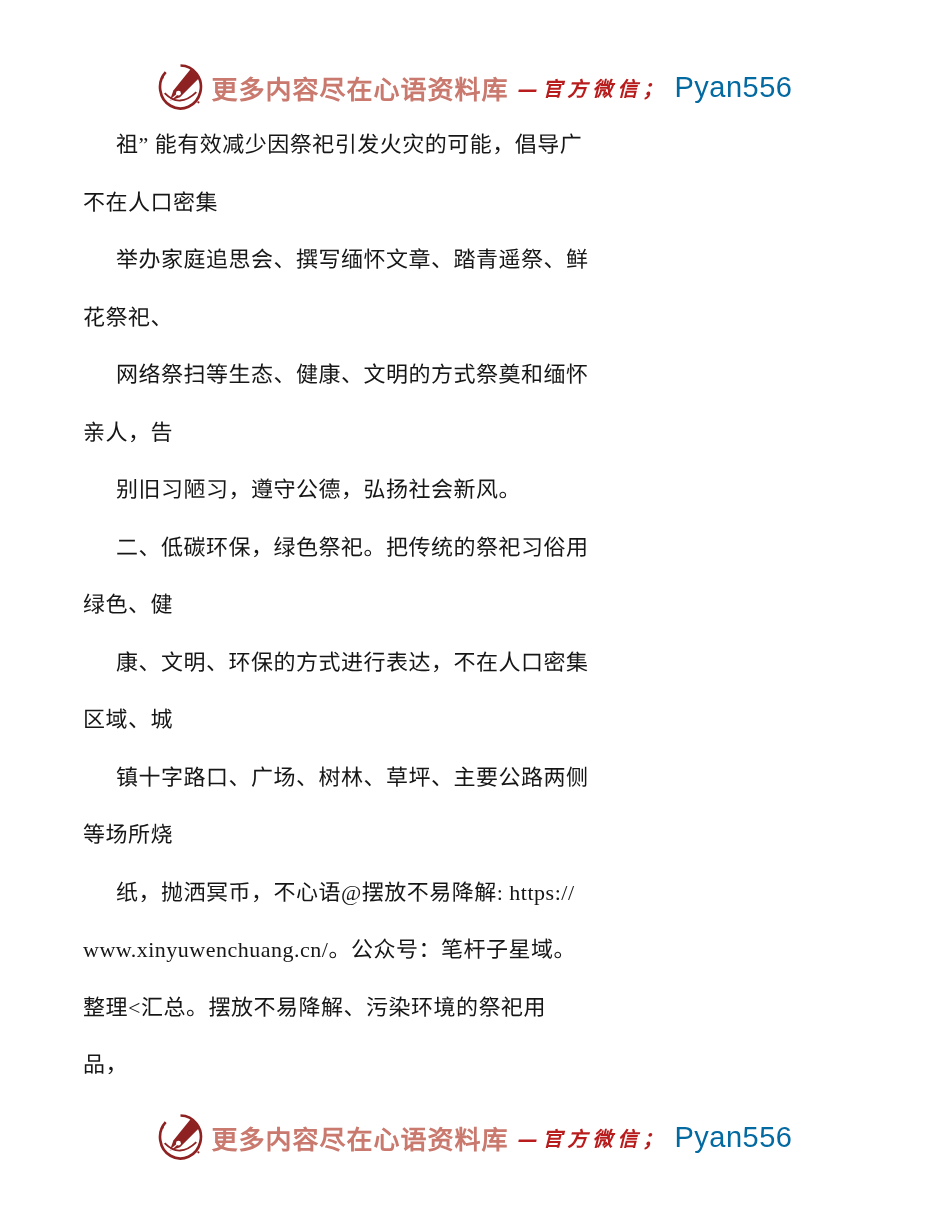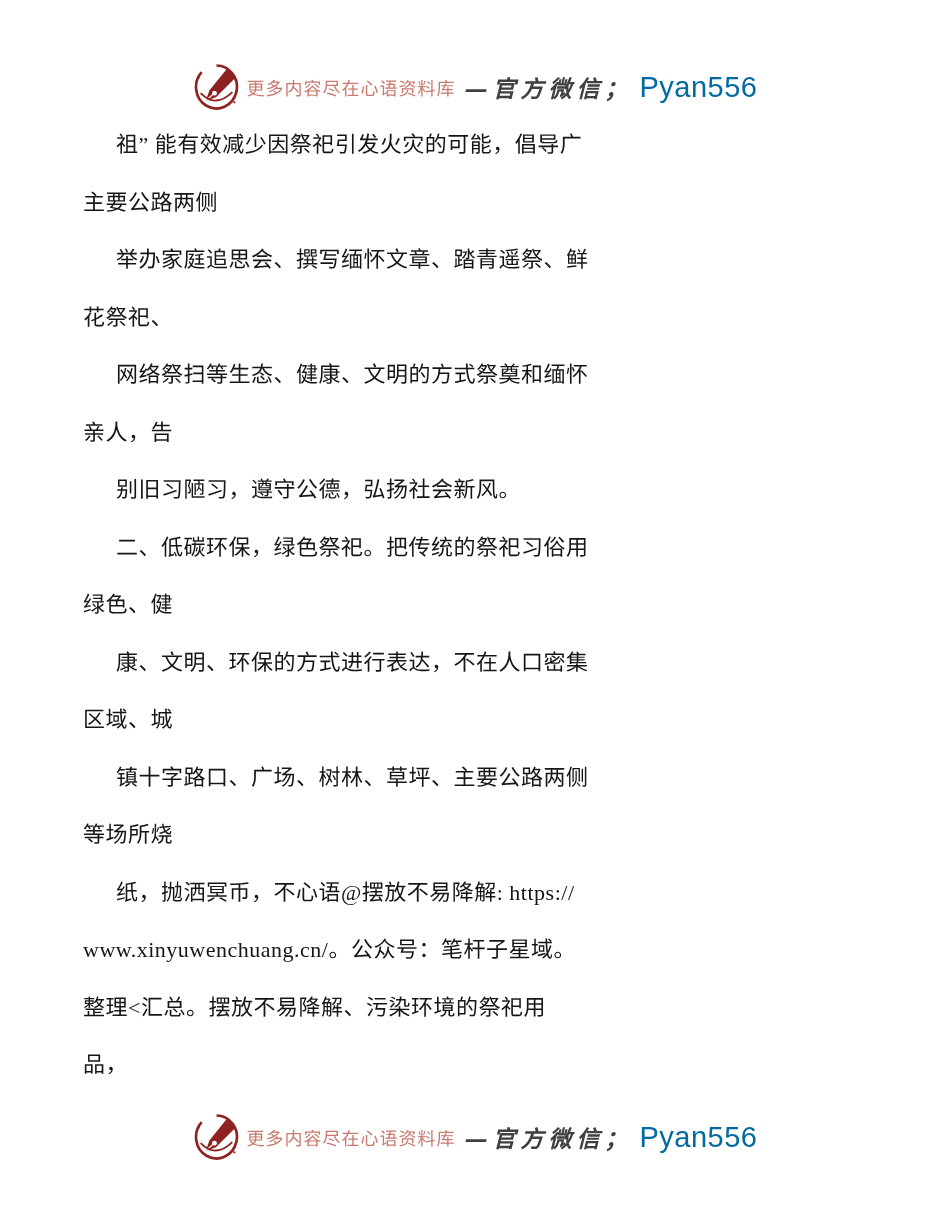"更多内容尽在心语资料库" .wm-site { font-size: 18px -> 26px; font-weight: normal -> bold }
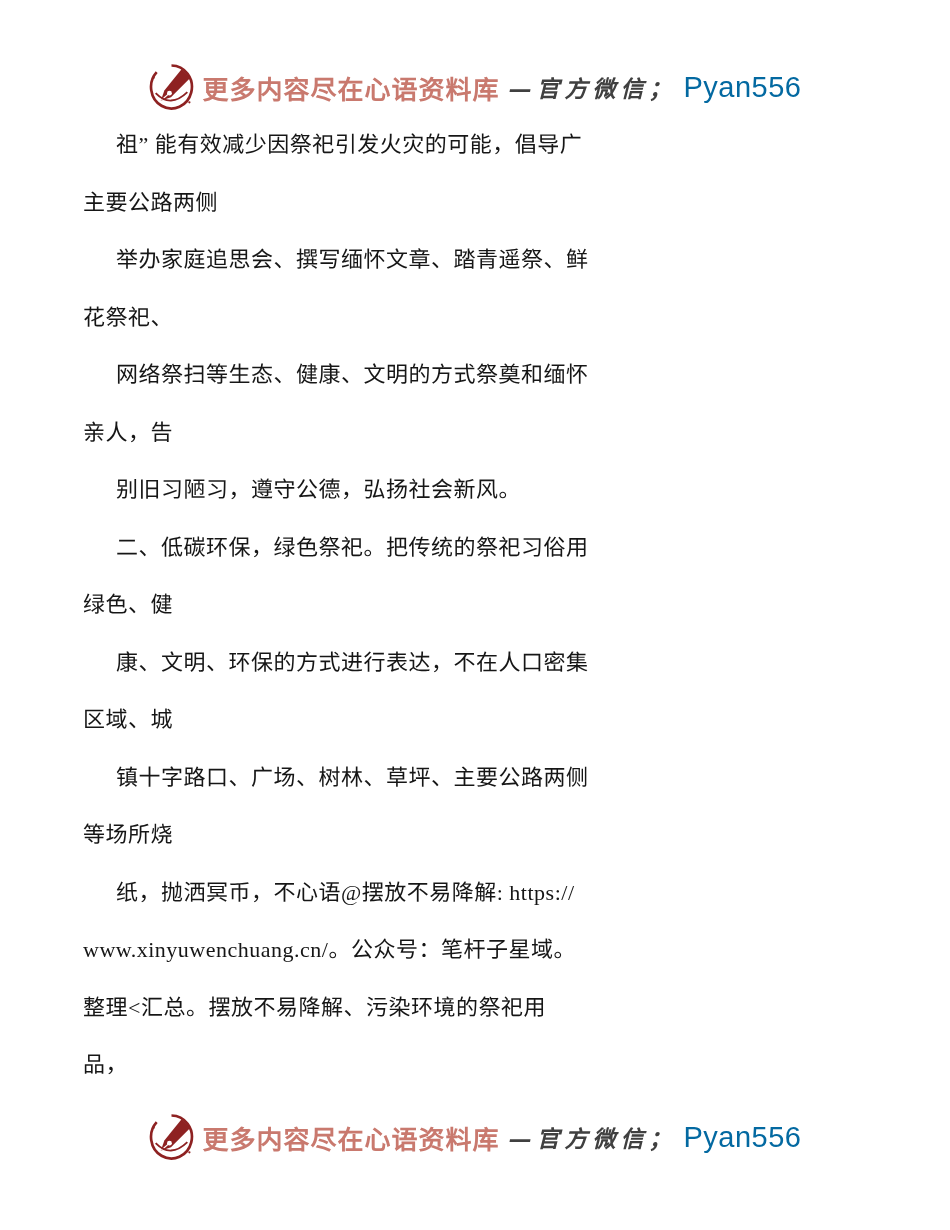"—官方微信；" .wm-wechat { color: #404040 -> #b91c1c; font-size: 23px -> 20px }
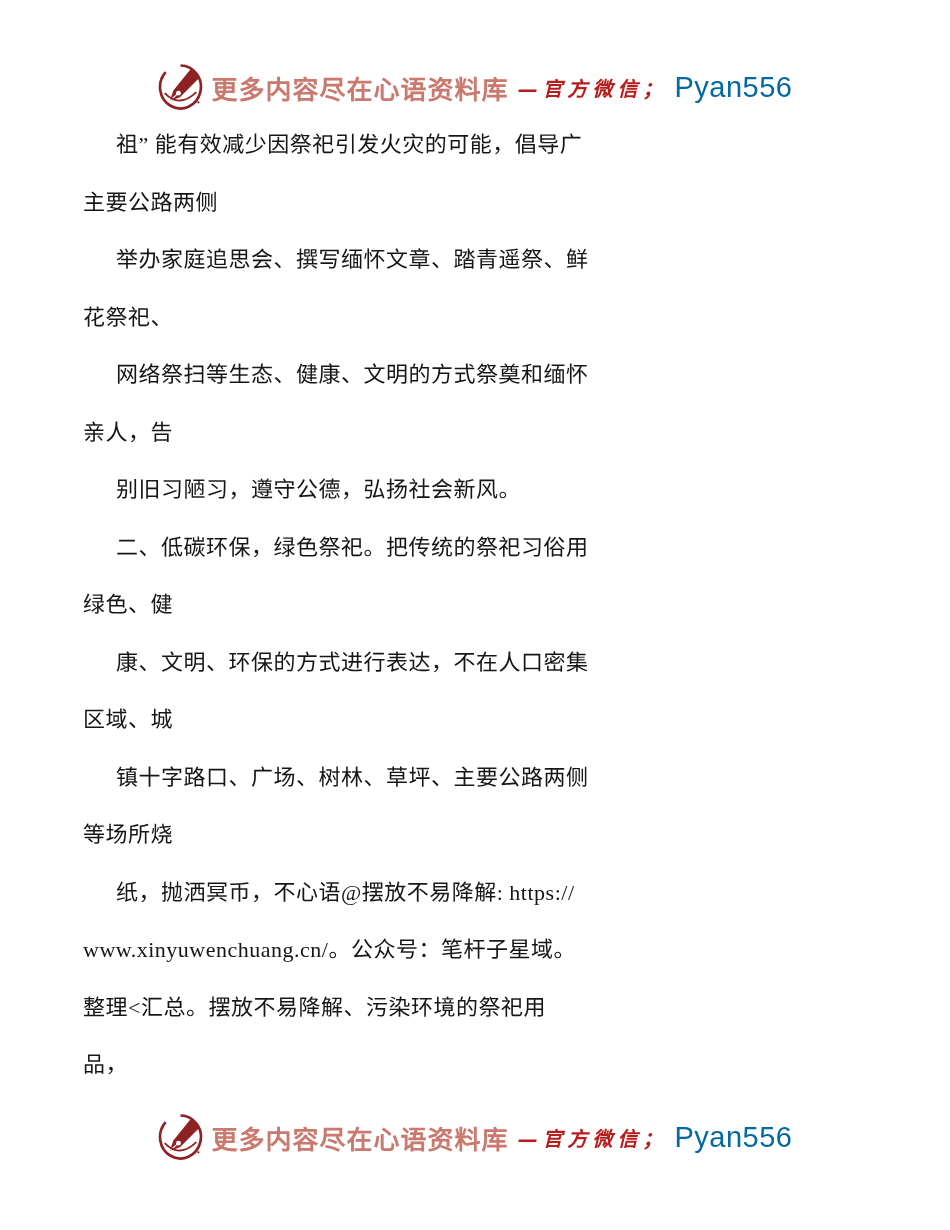"主要公路两侧" div.line { text: 主要公路两侧 -> 不在人口密集 }
